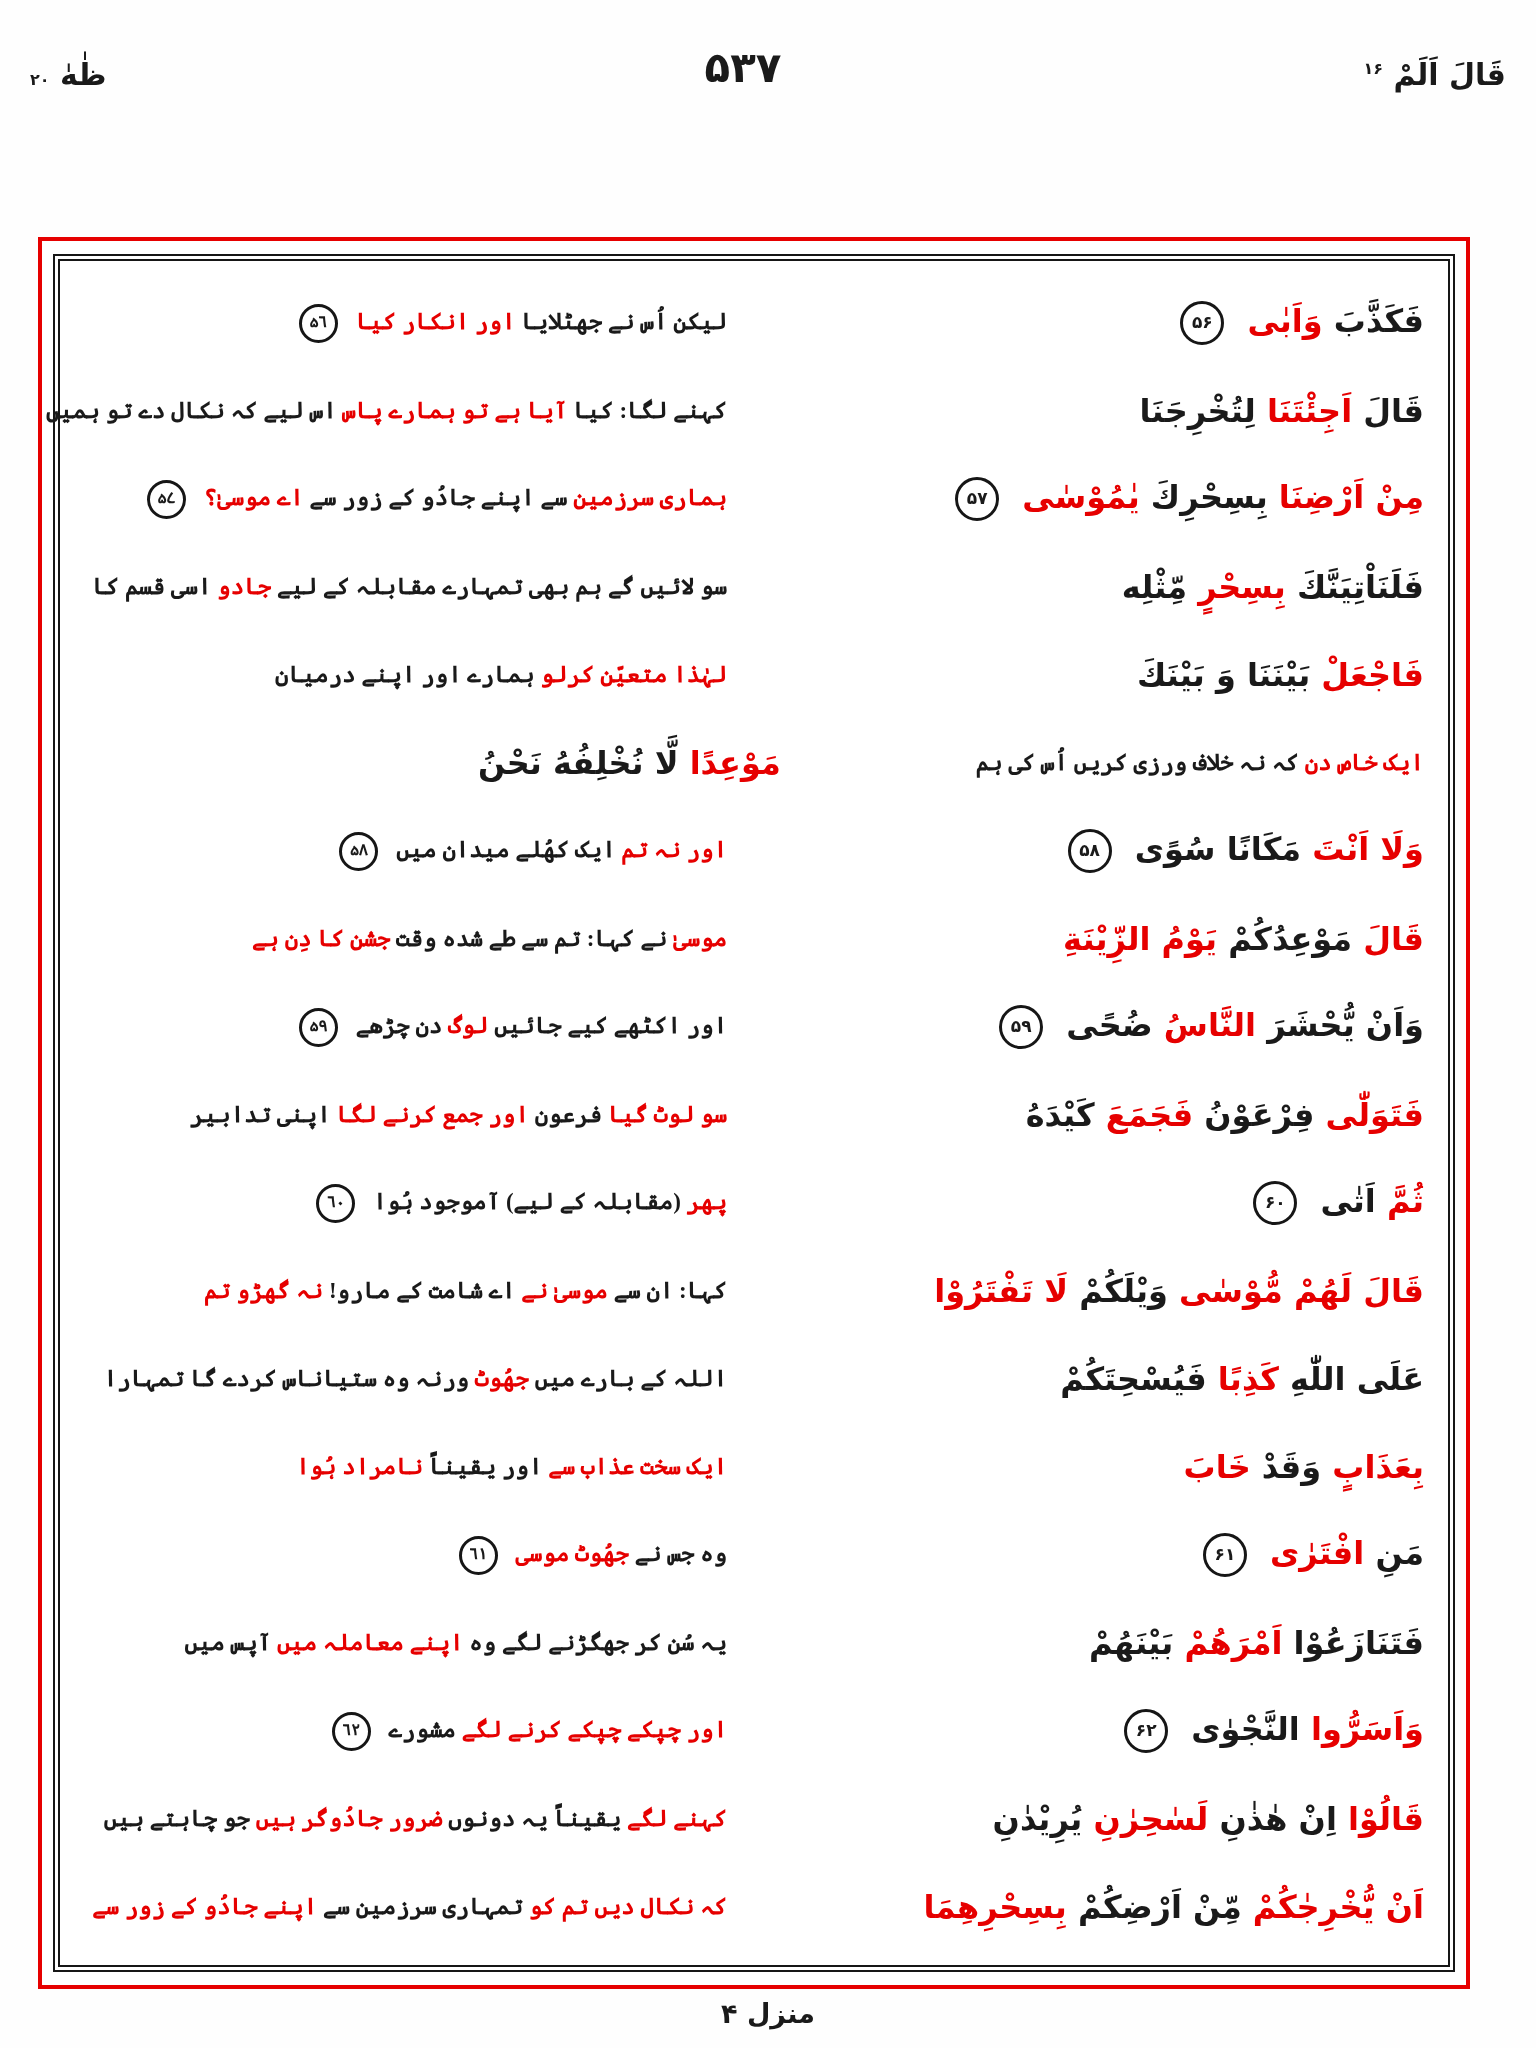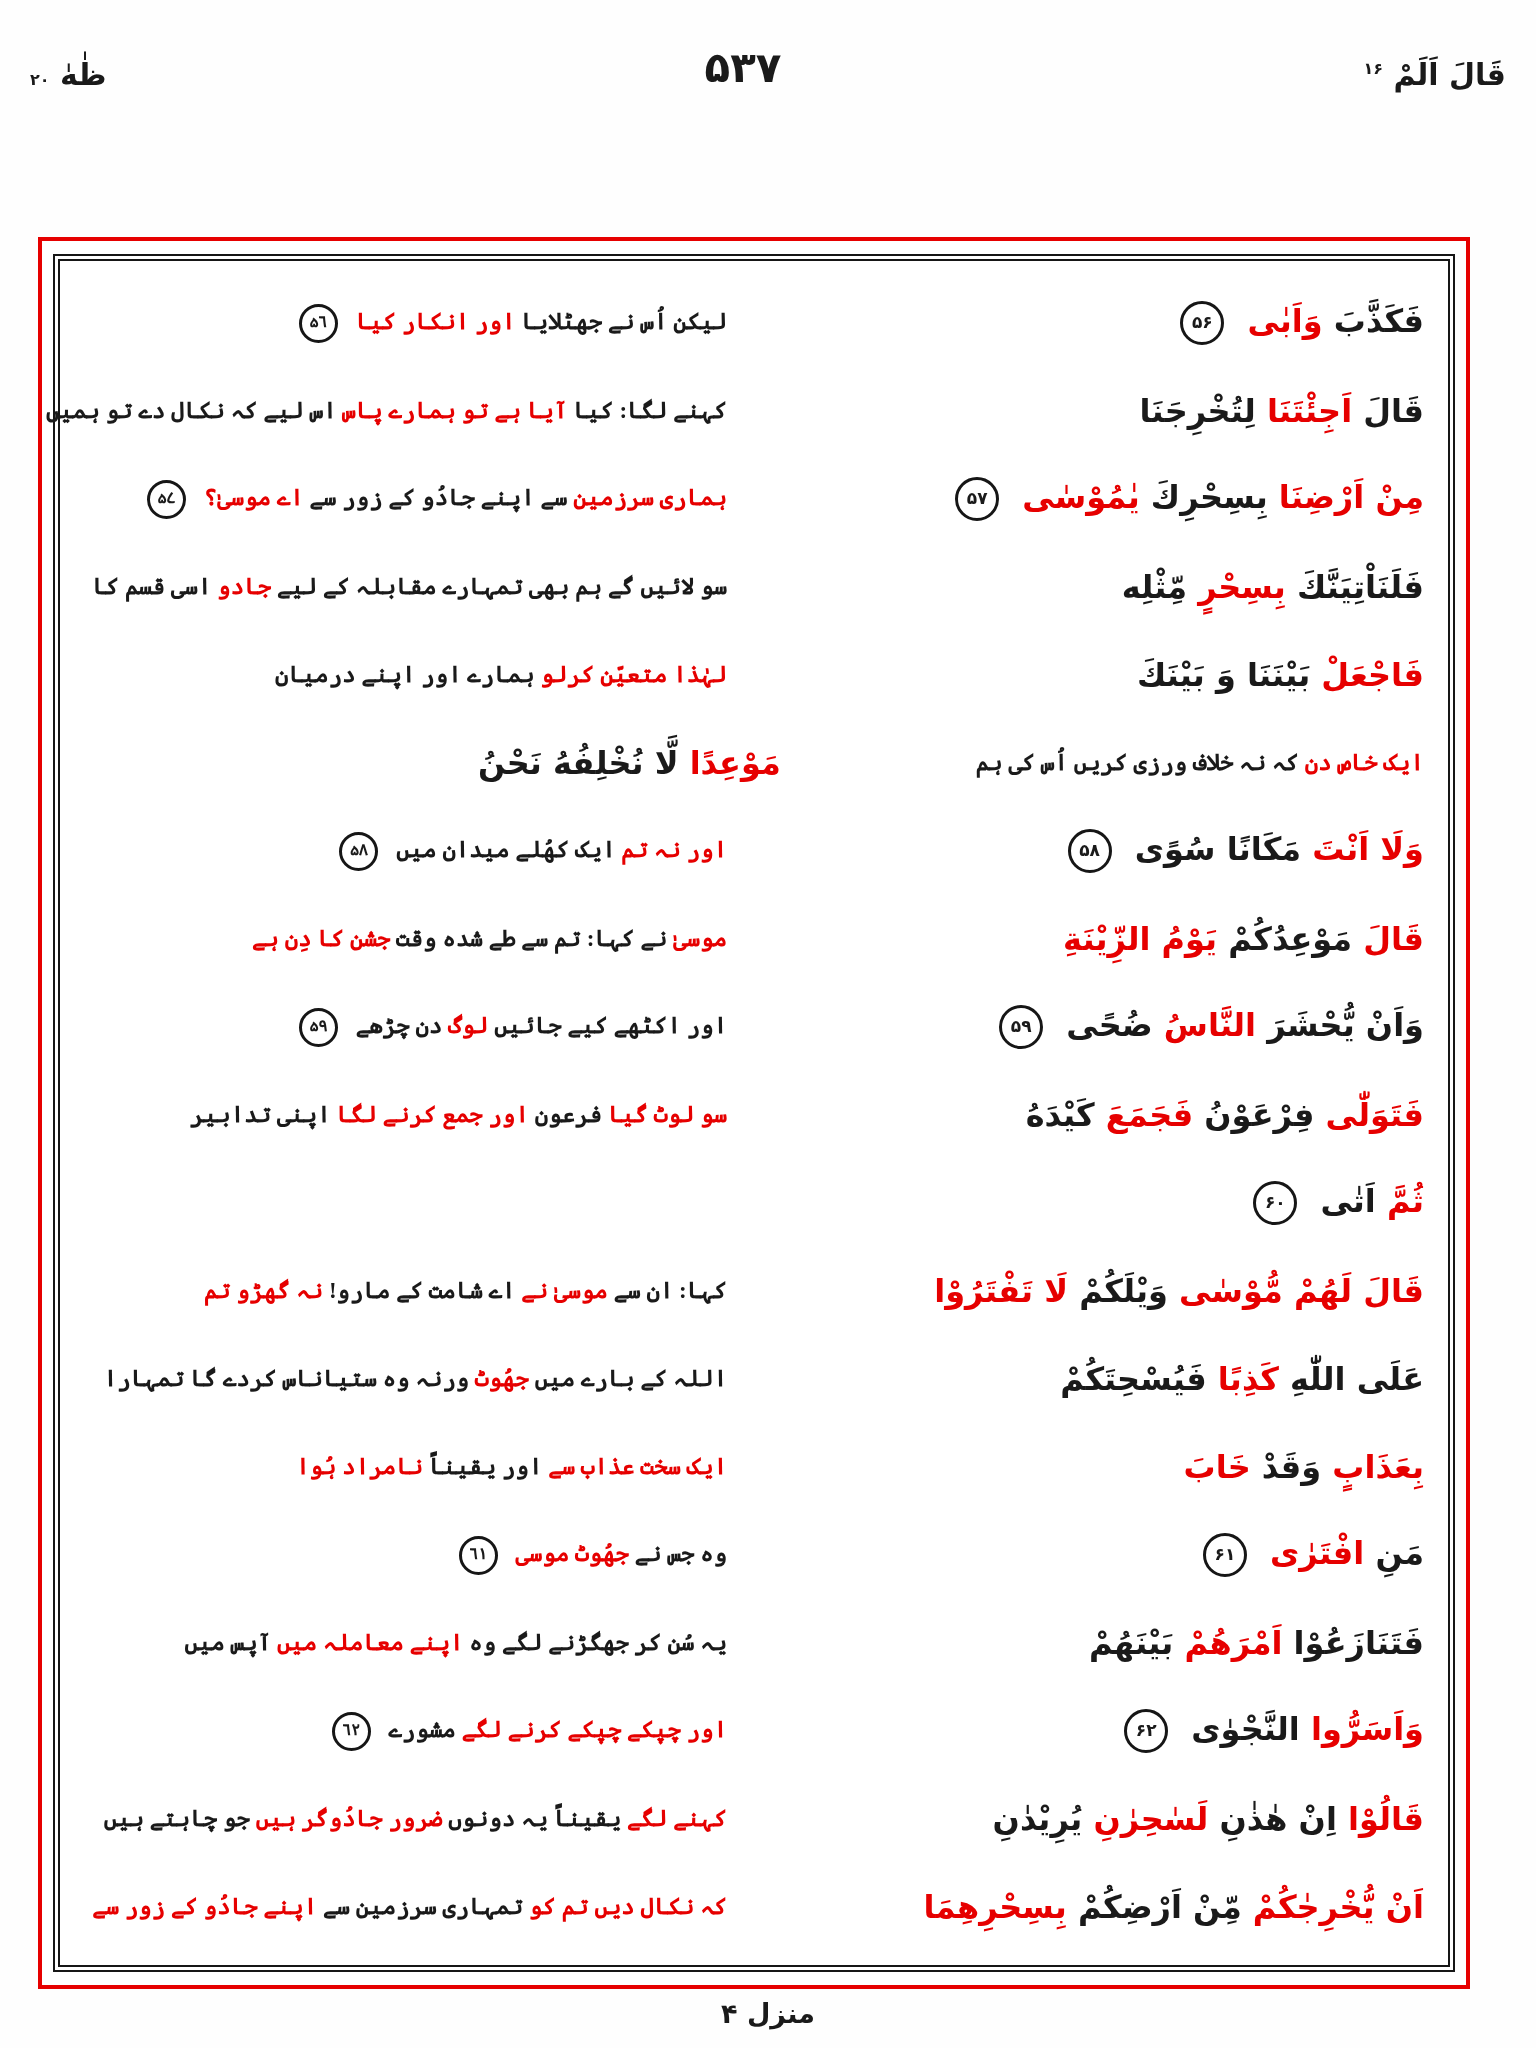"پھر (مقابلہ کے لیے) آموجود" div.cell { html: none -> <div><span>پھر</span> <span>(مقابلہ کے لیے) آموجود ہُوا</span> <span>۶۰</span></div> }
